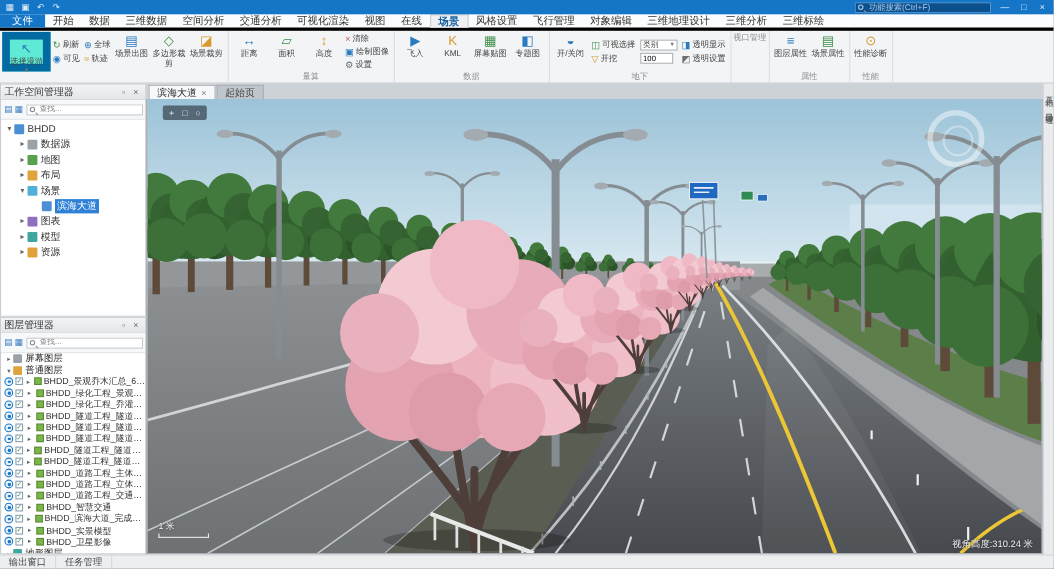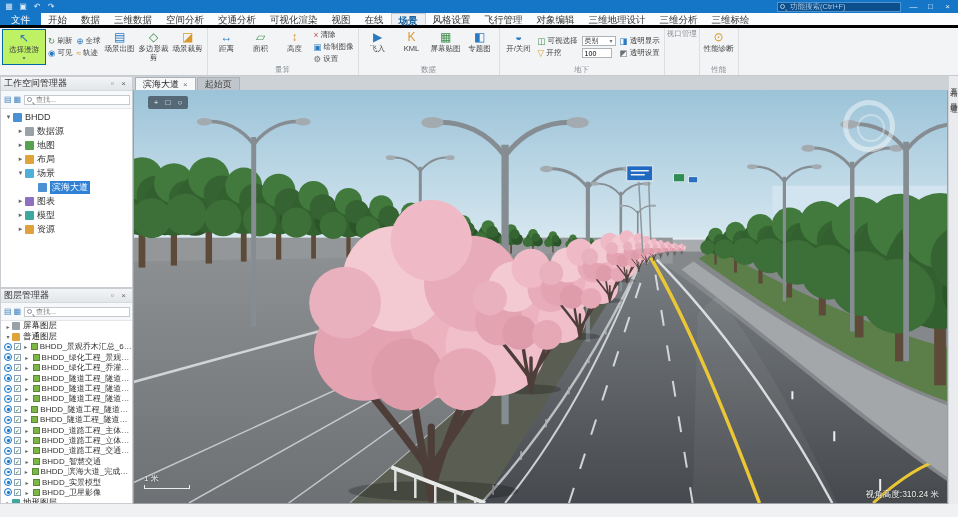"图层属性" div.rgroup { html: none -> <div> <div> <div> <span></span> <span>图层属性</span> </div> <div> <span></span> <span>场景属性</span> </div> </div> <div>属性</div> </div> }
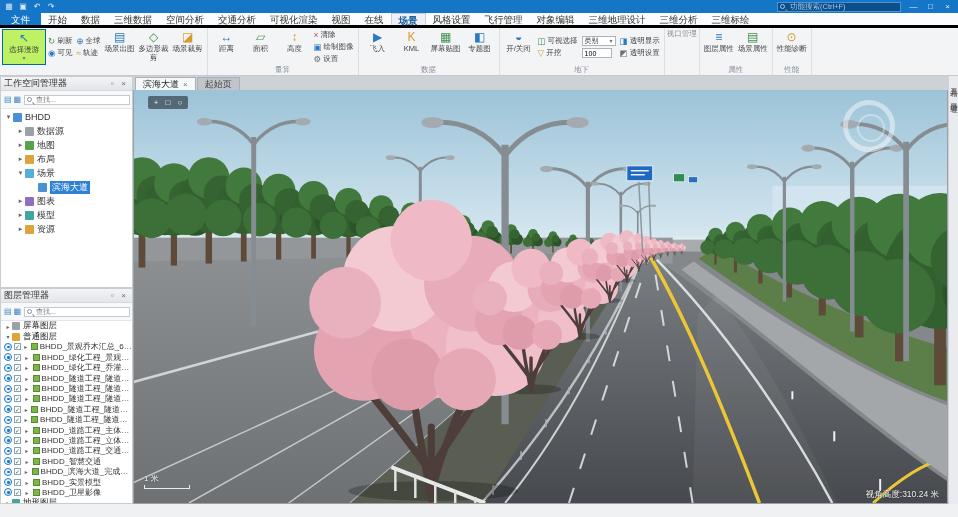"选择漫游" .rbig.sel { background: #bef264 -> #5eead4; border: 1px solid #0369a1 -> 7px solid #0369a1 }
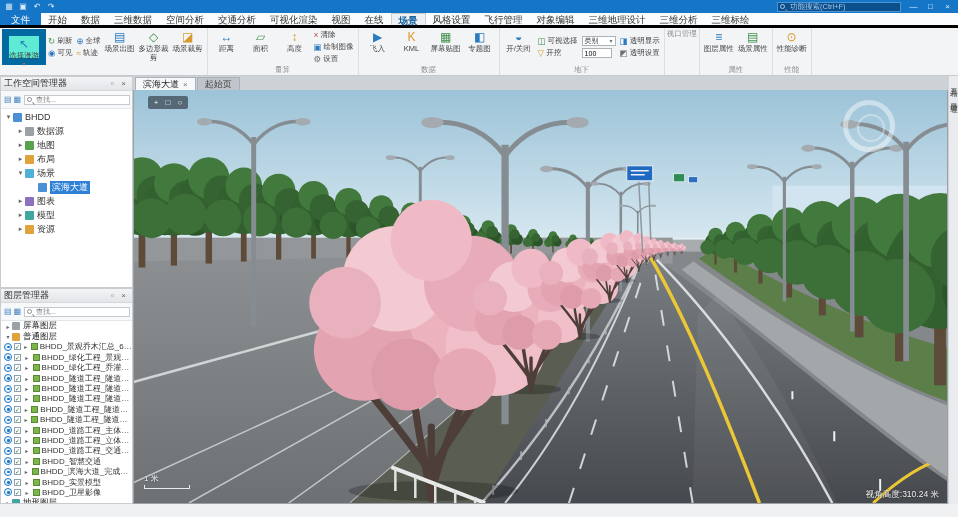"输出窗口" div.statusbar { html: none -> <div> <span>输出窗口</span> <span>任务管理</span> </div> }
